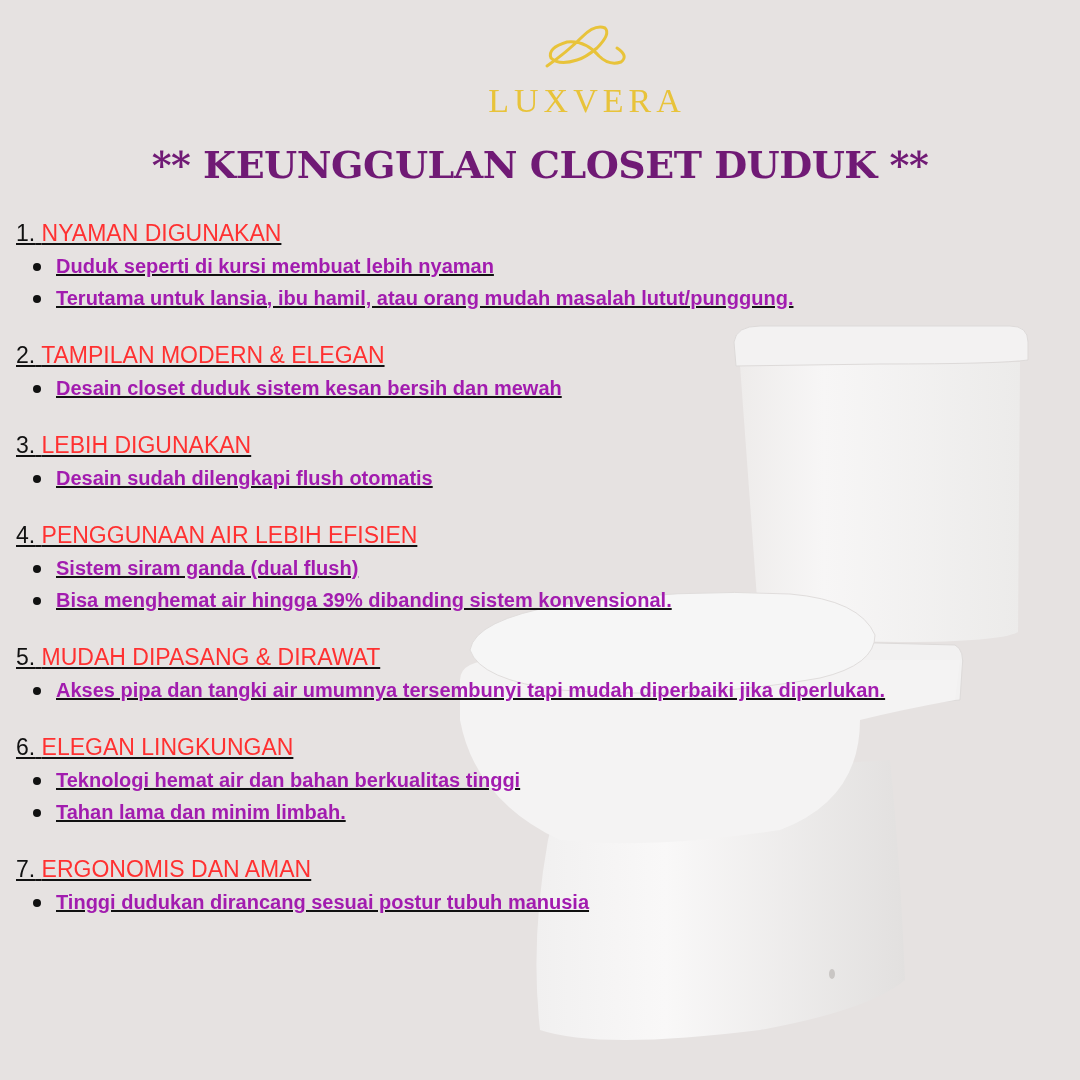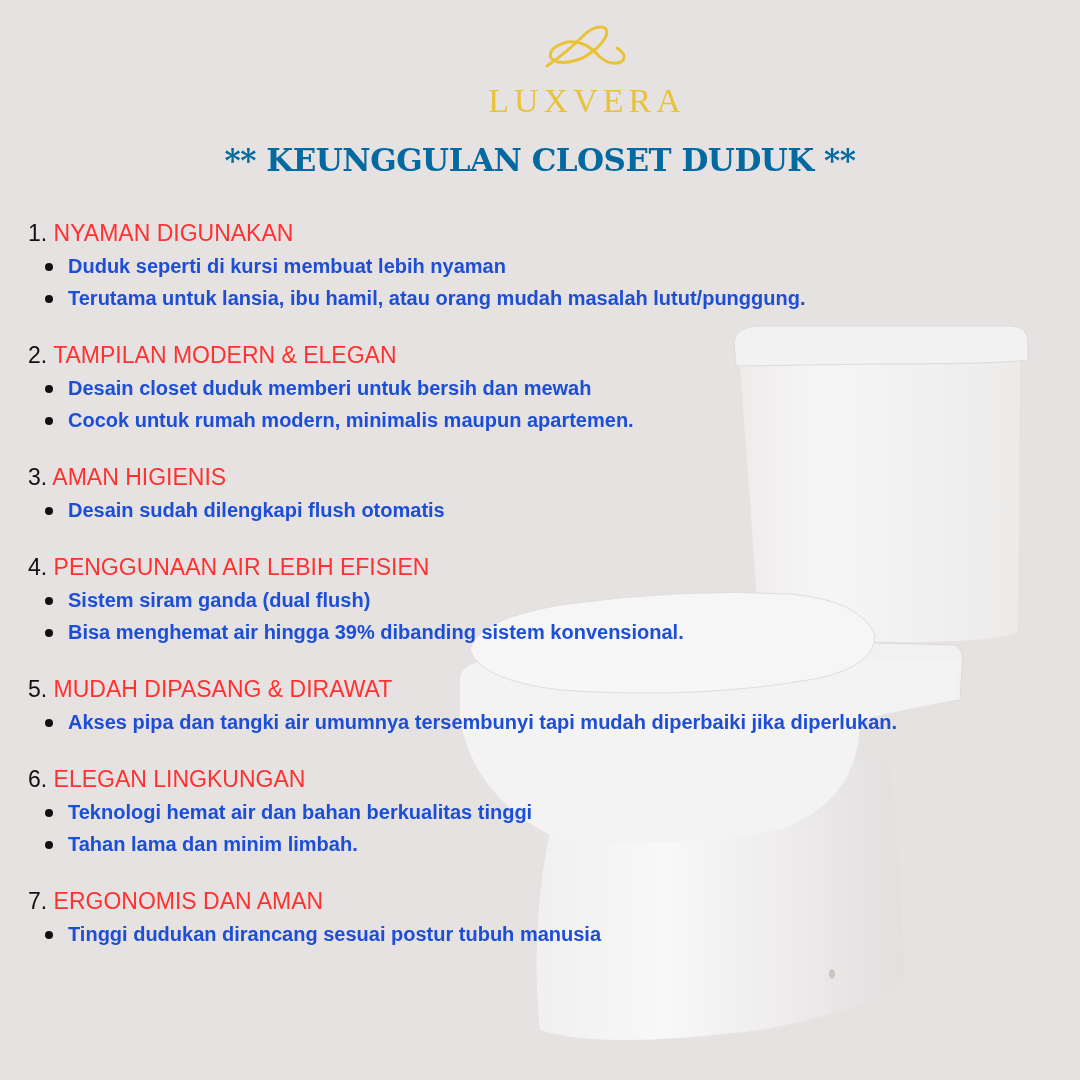"** KEUNGGULAN CLOSET DUDUK **" .title { color: #0369a1 -> #701a75; font-size: 31px -> 38px }
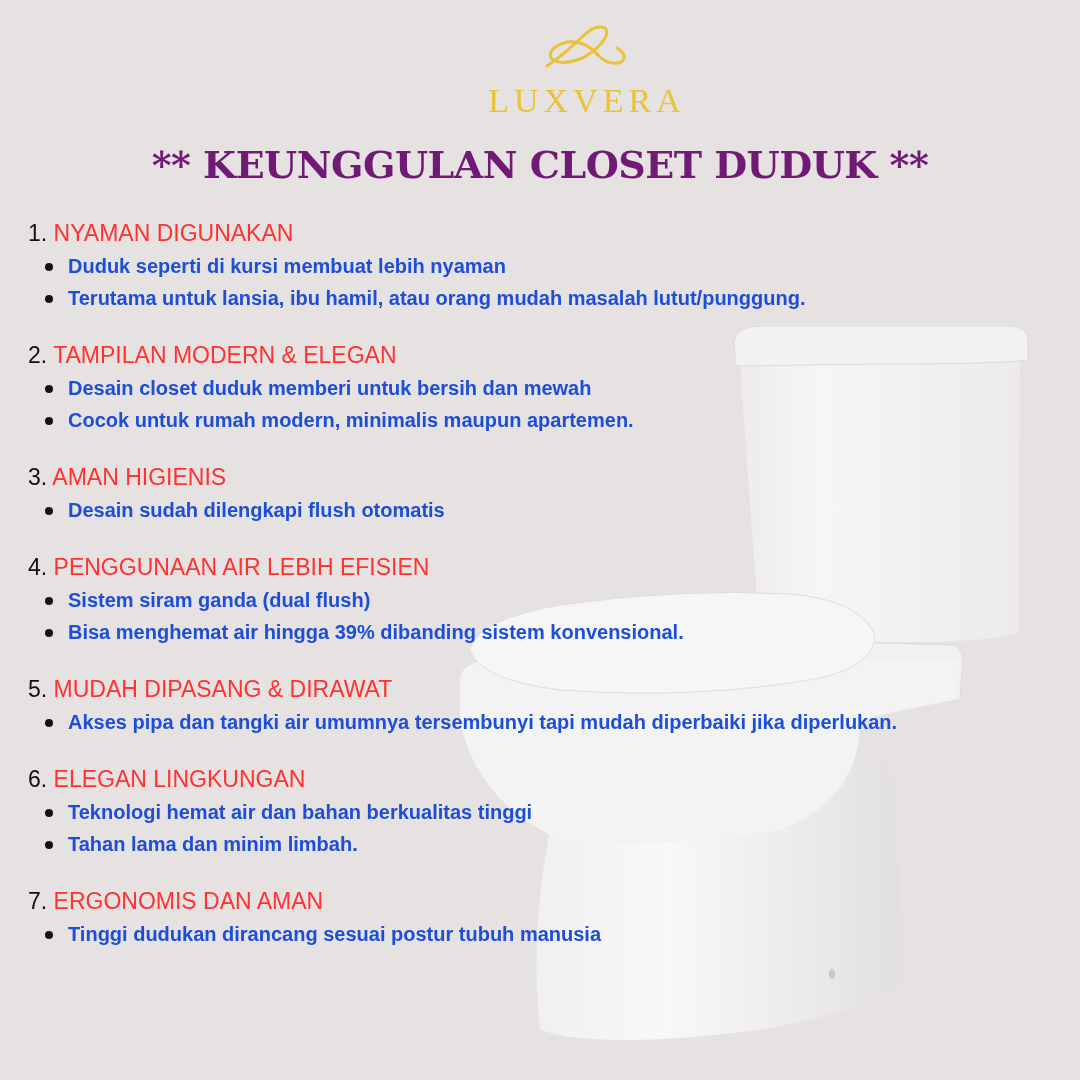"1. NYAMAN DIGUNAKAN" .content { left: 28px -> 16px; text-decoration: none -> underline }
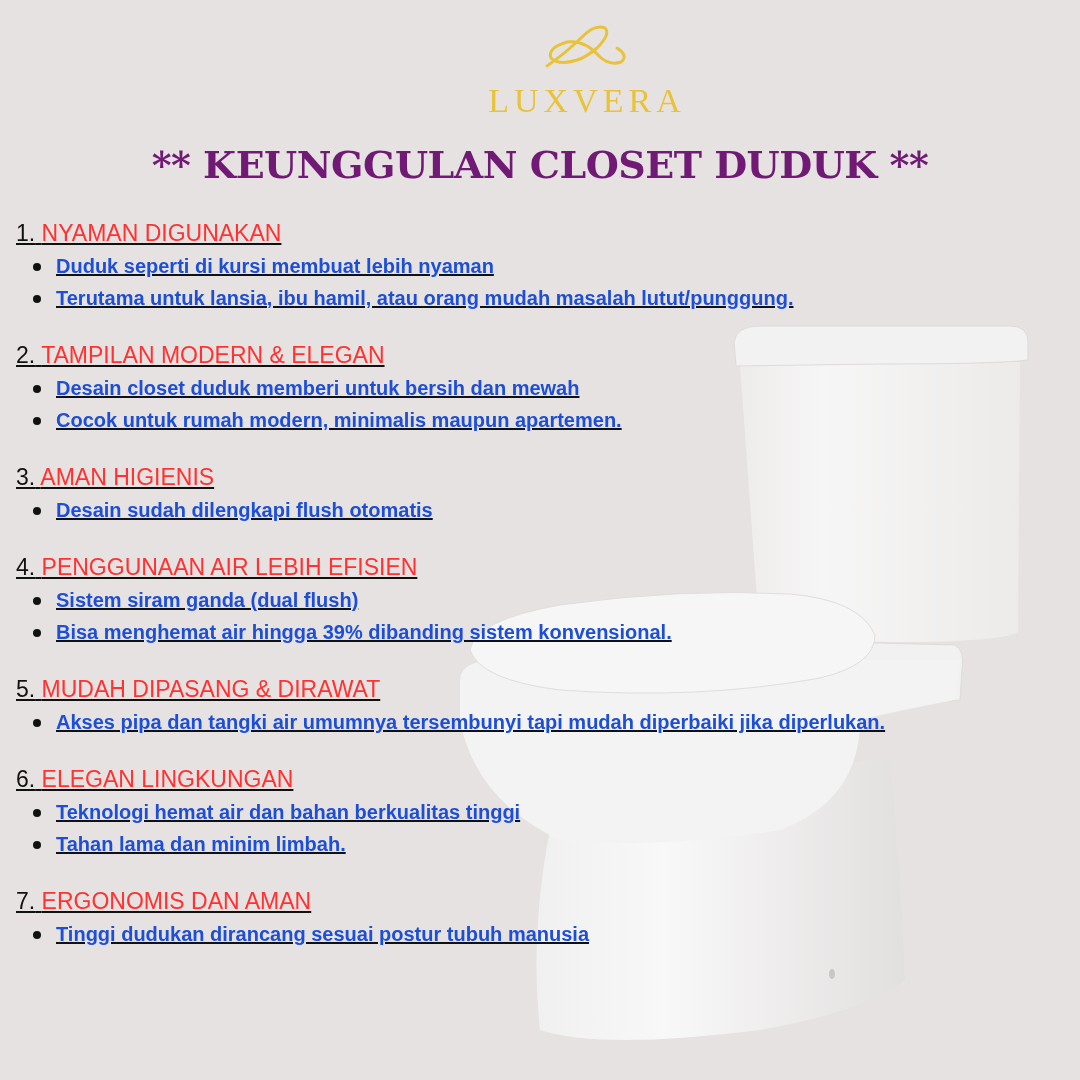"Duduk seperti di kursi membuat" .bullets li { color: #1d4ed8 -> #a21caf }
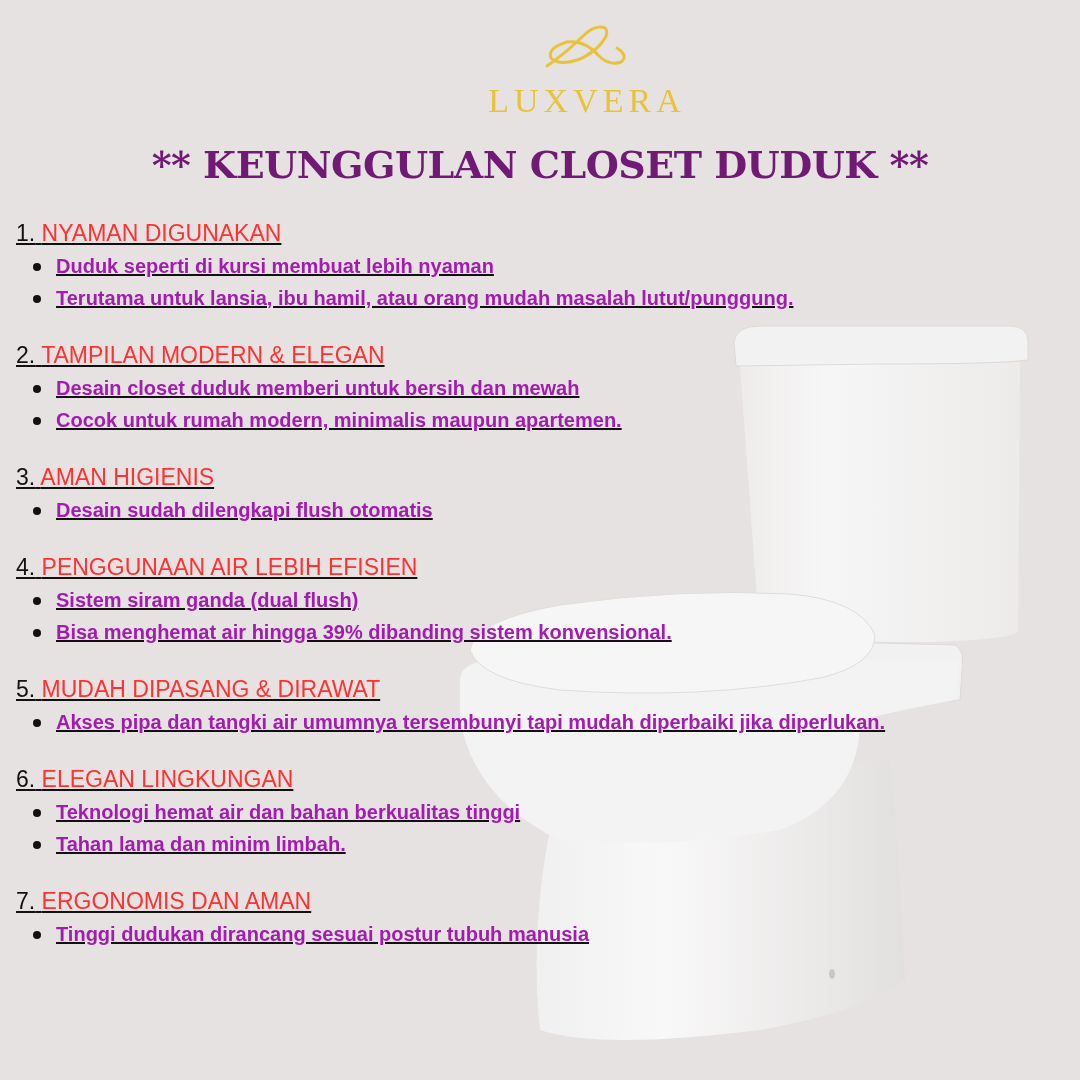"Desain closet duduk memberi untuk" li { text: memberi untuk -> sistem kesan }
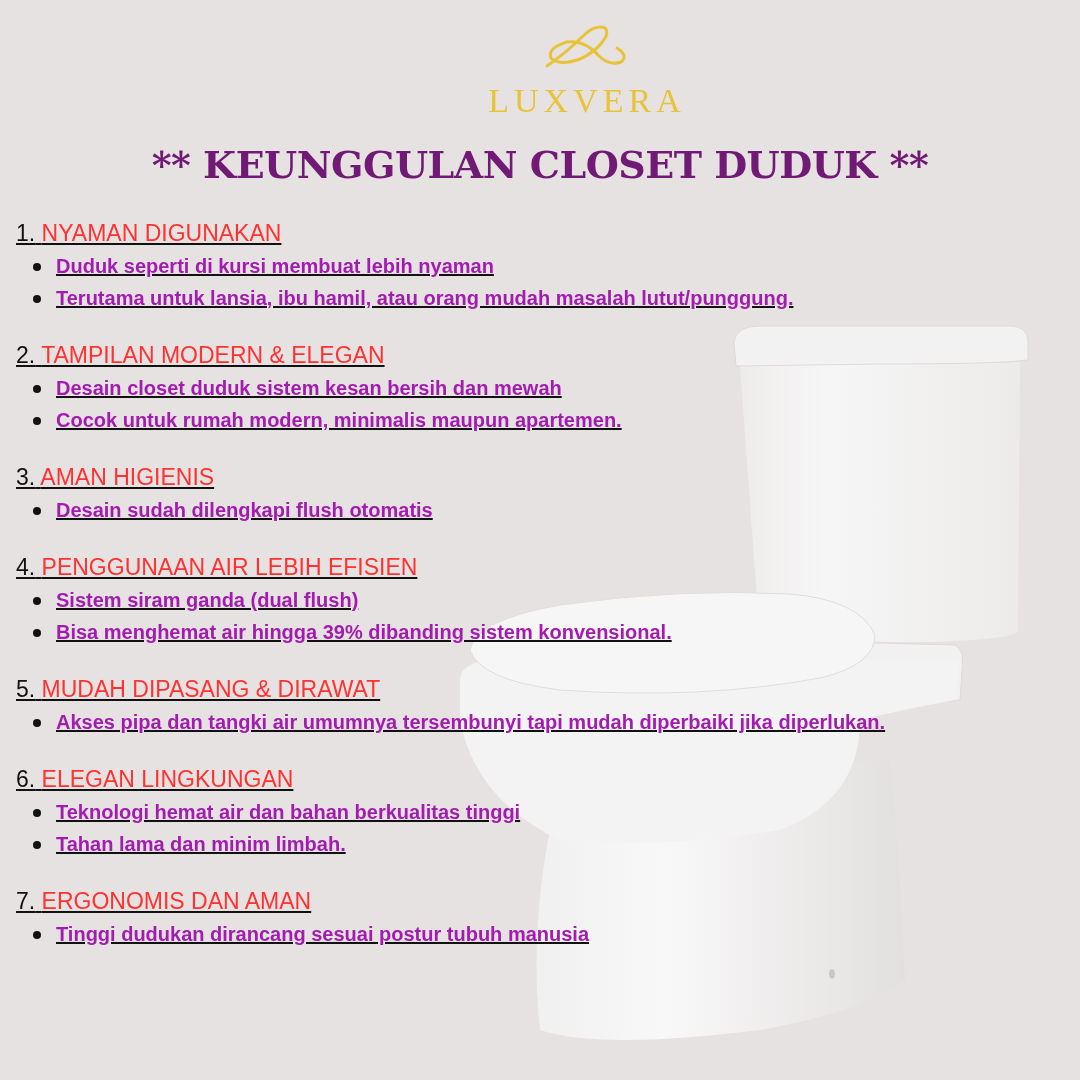"Cocok untuk rumah modern, minimalis" li { html: <li>Cocok untuk rumah modern, minimalis maupun apartemen.</li> -> none }
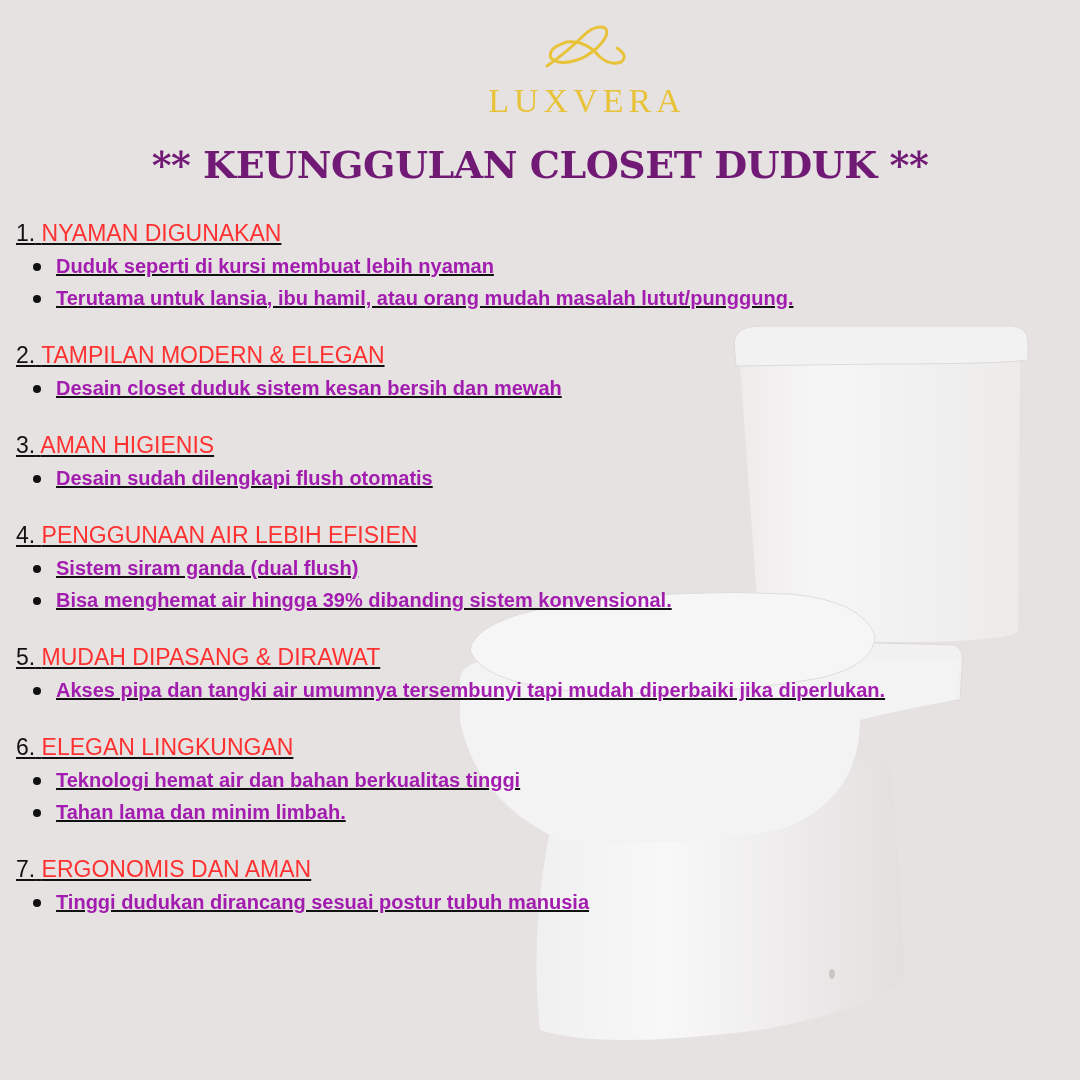"AMAN HIGIENIS" span.label { text: AMAN HIGIENIS -> LEBIH DIGUNAKAN }
